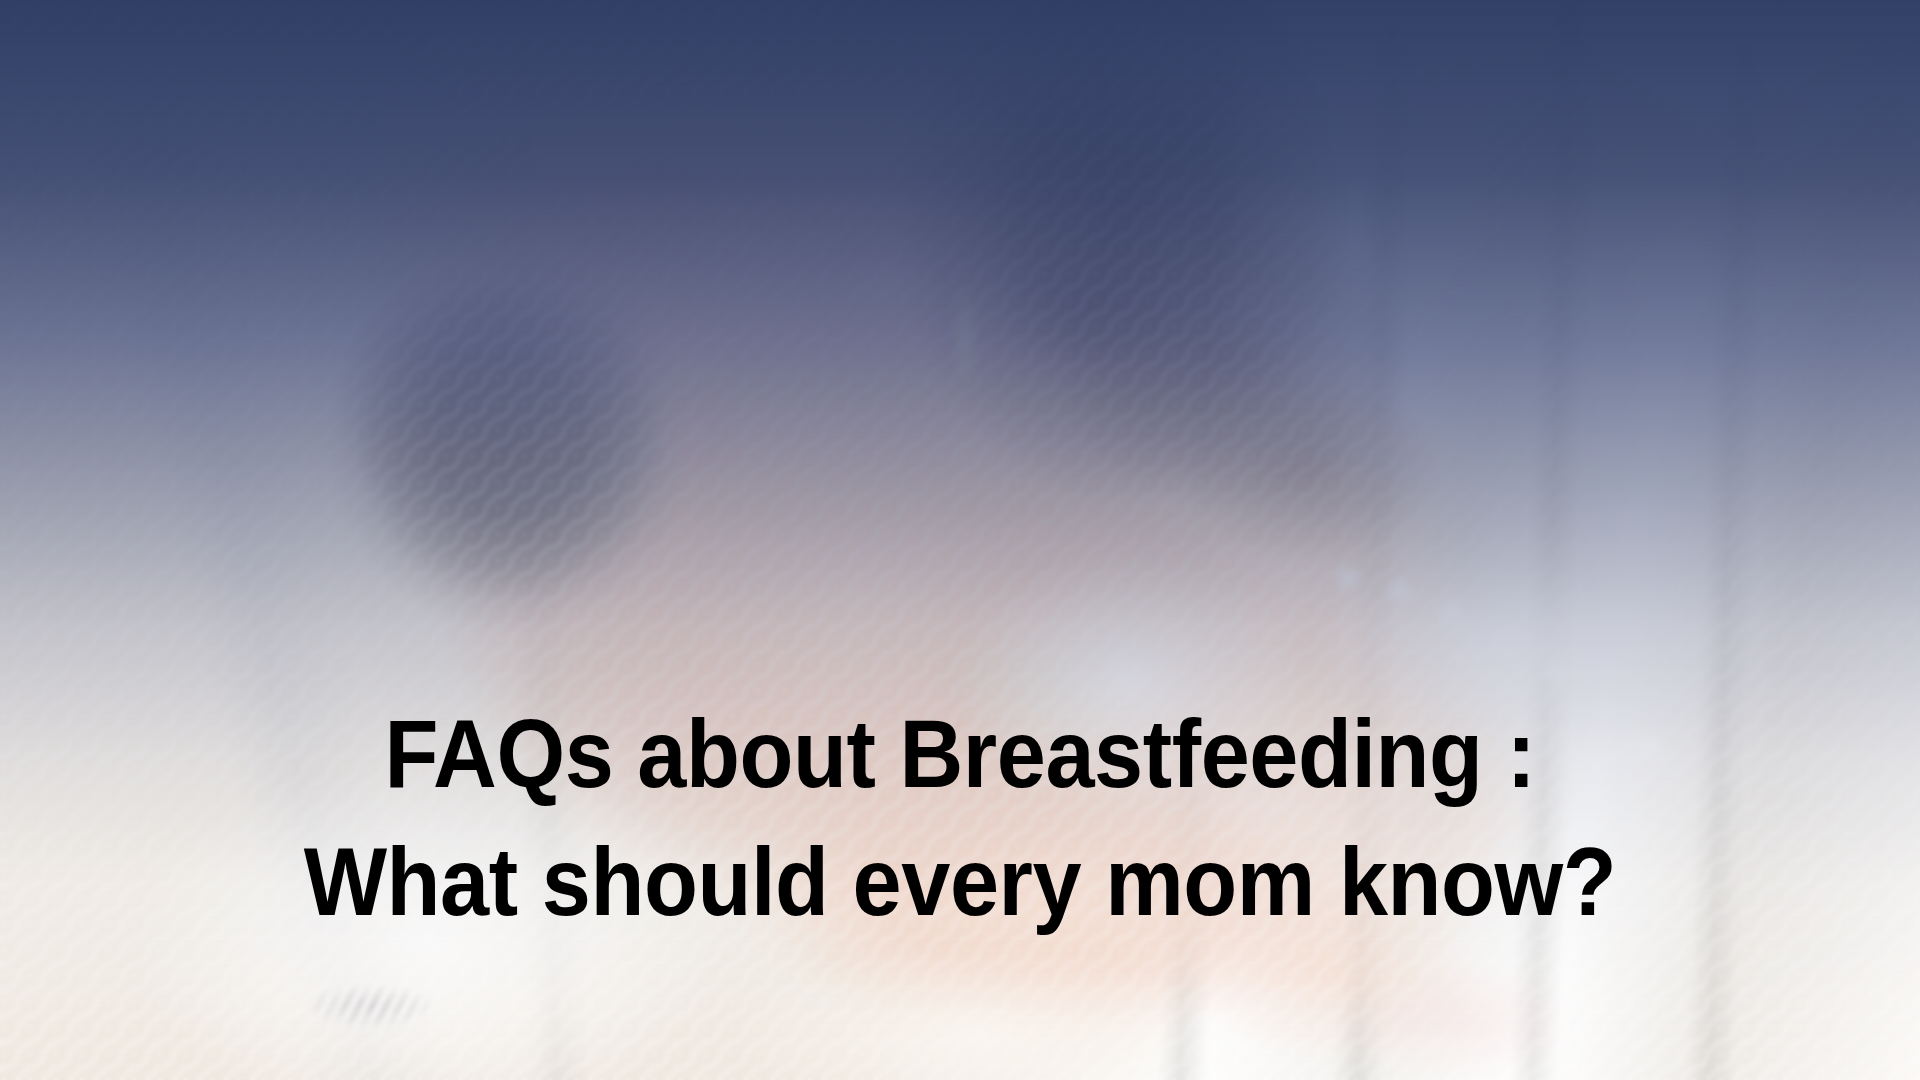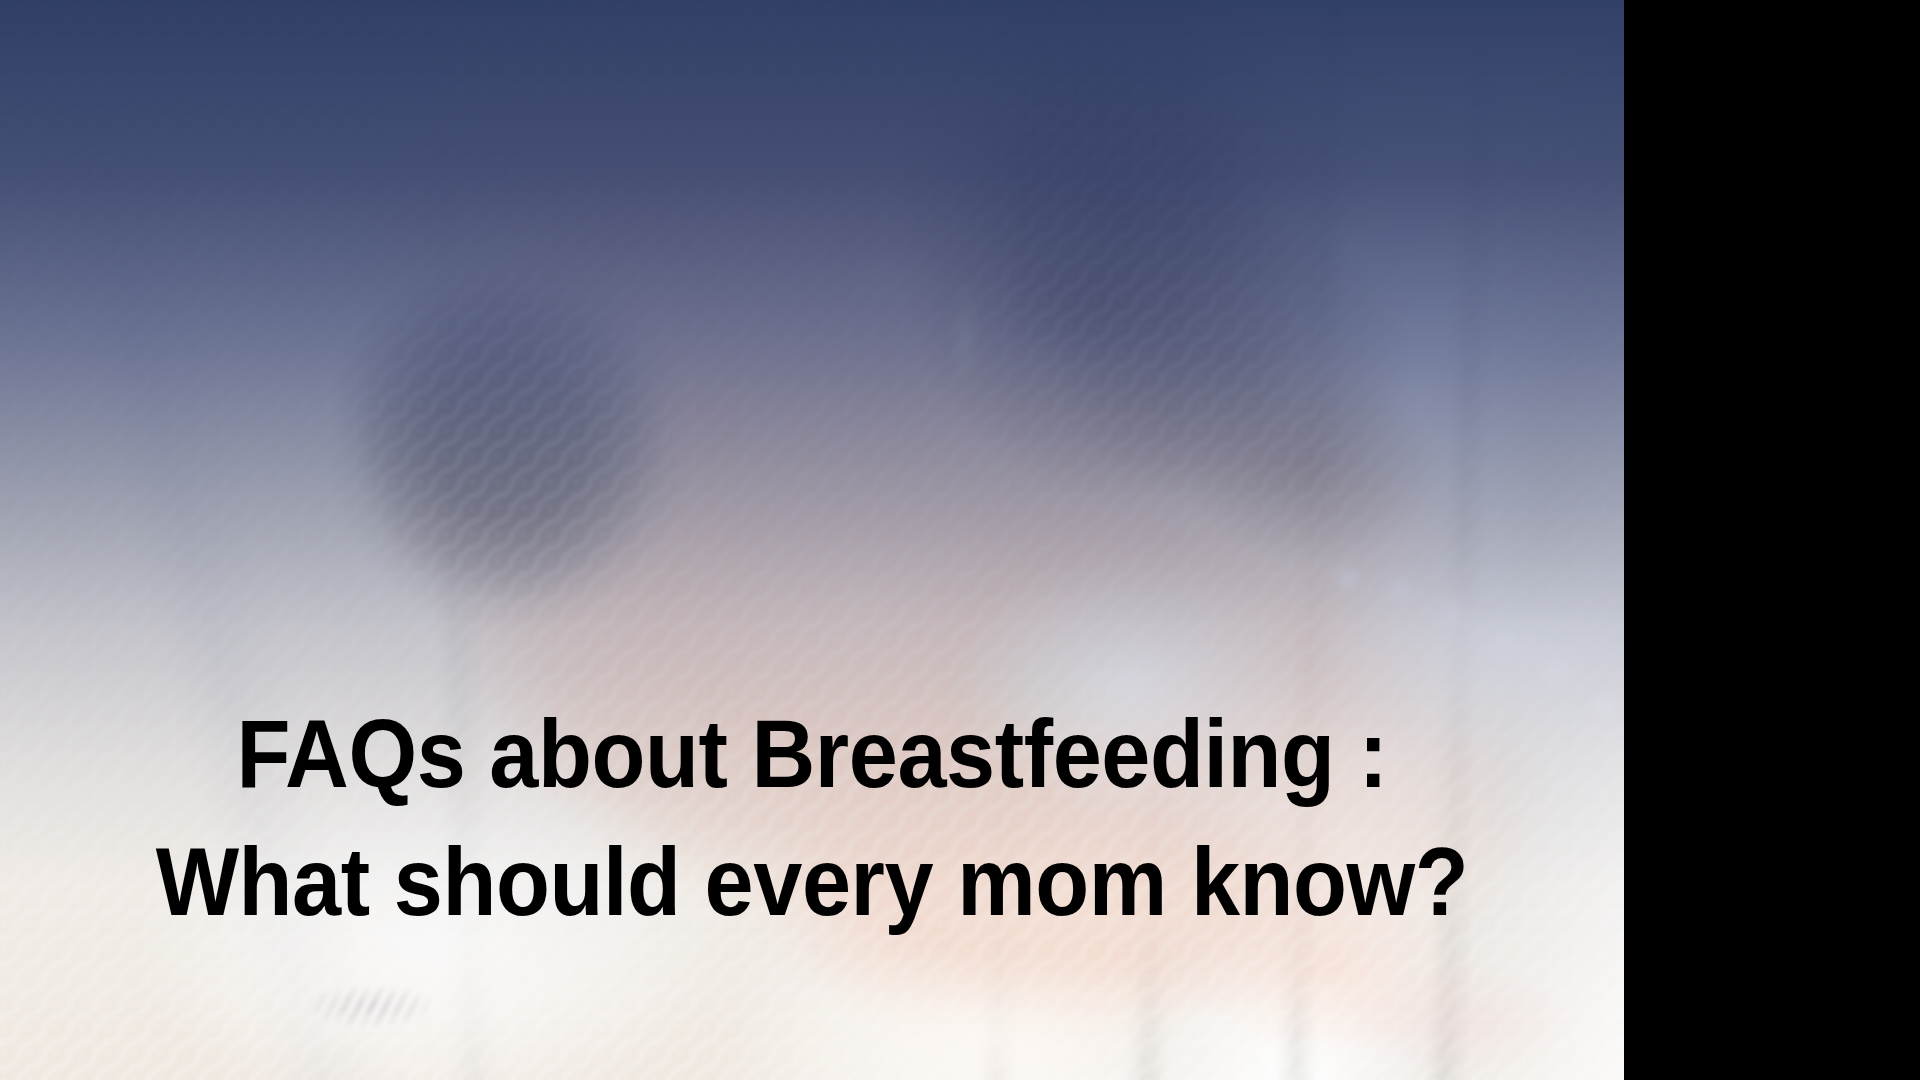"FAQs about Breastfeeding :" #banner { width: 1624px -> 1920px }
